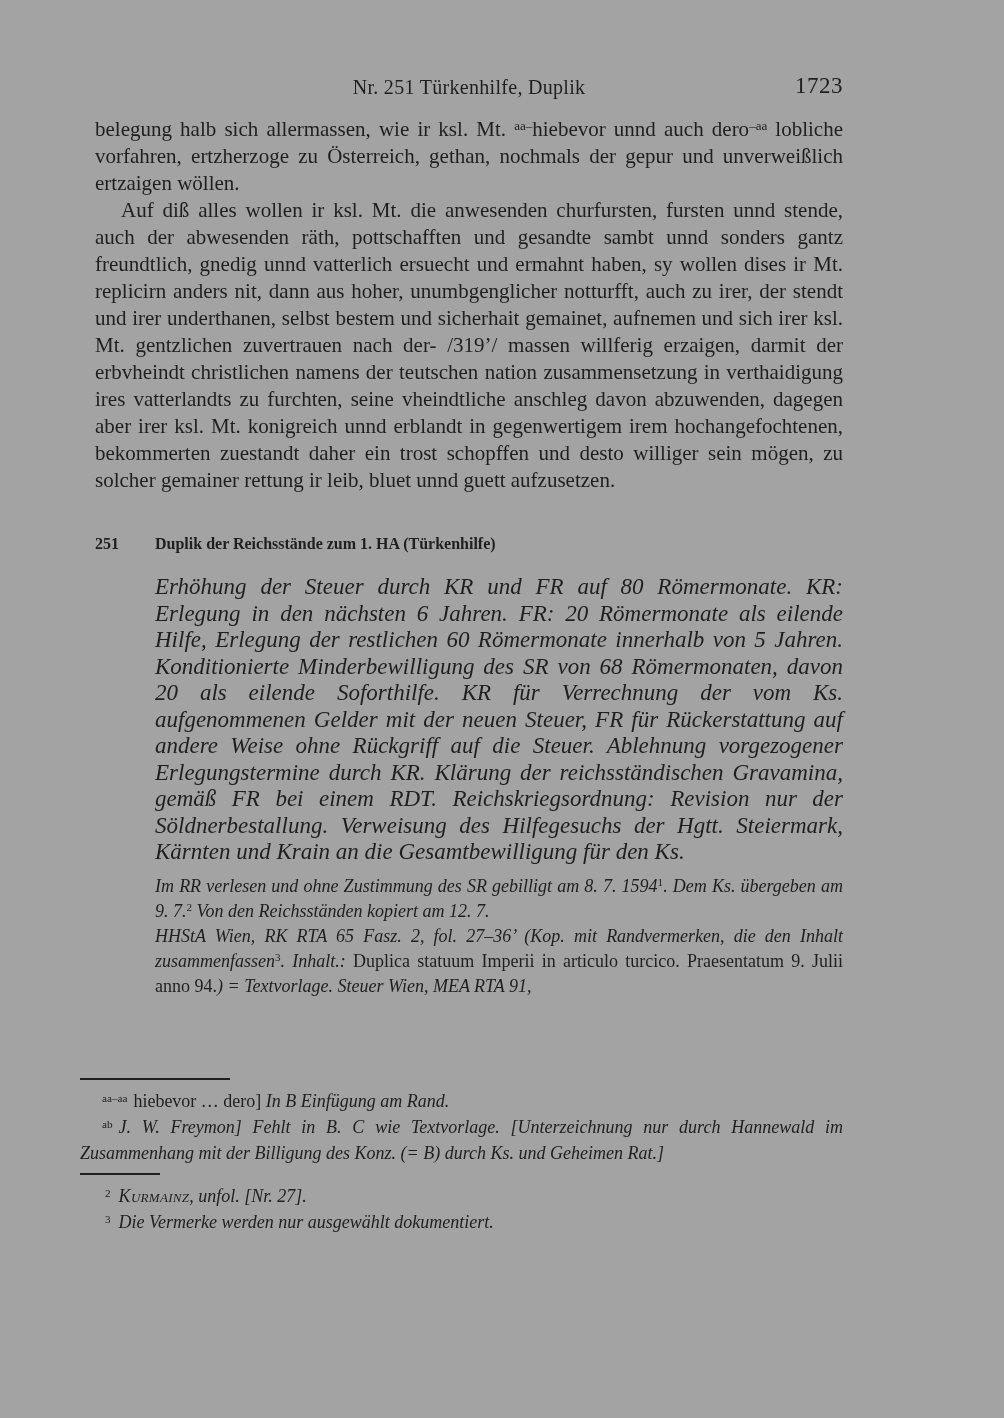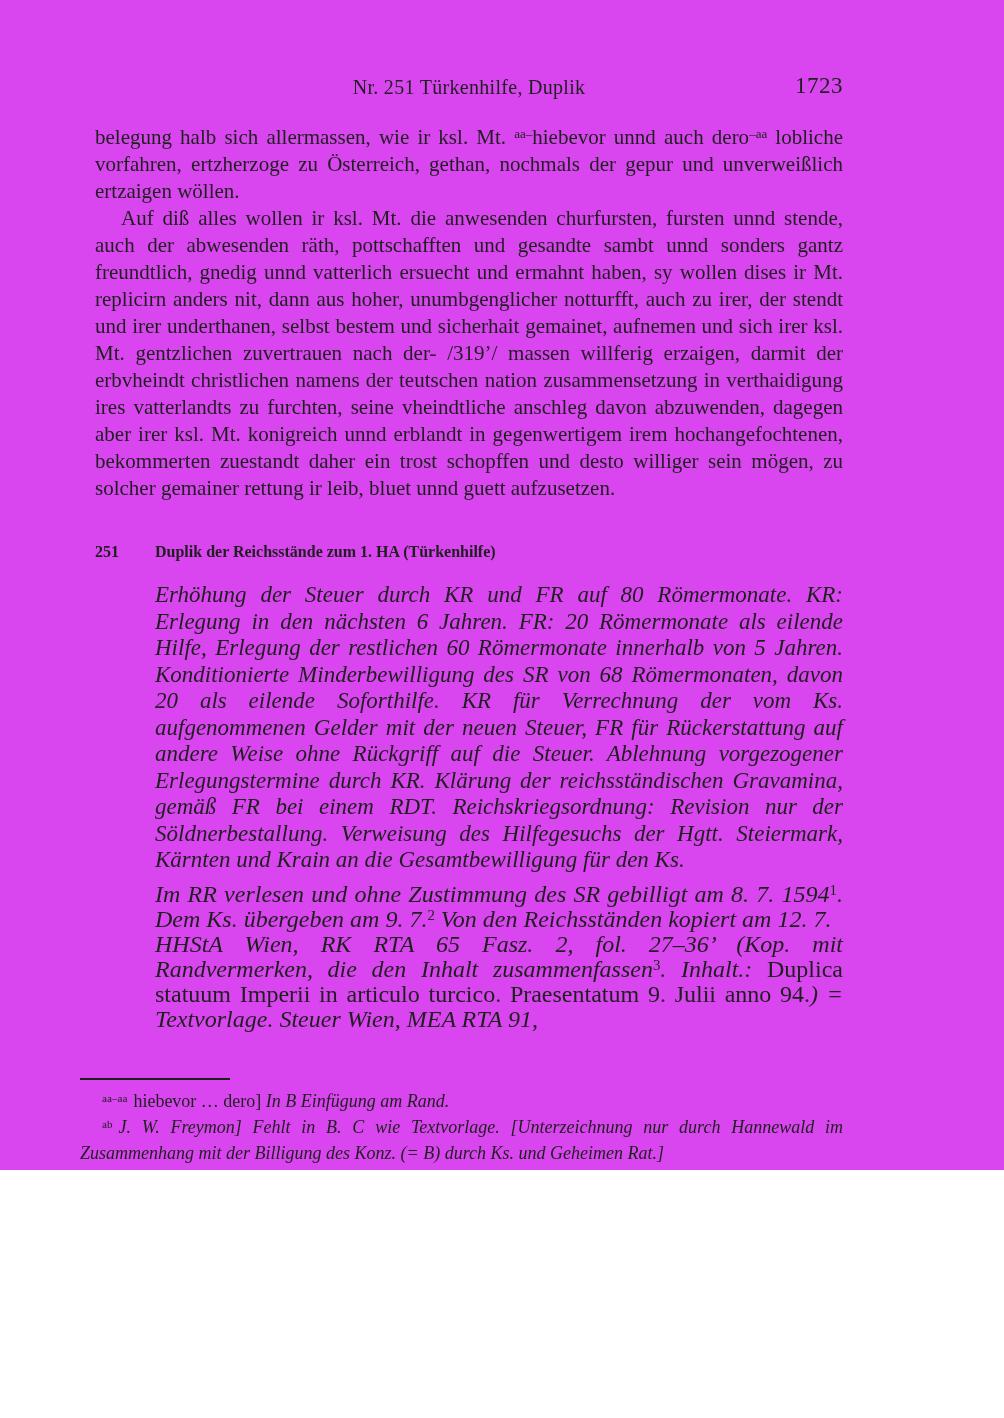"Nr. 251 Türkenhilfe, Duplik" .page { background: #d946ef -> #a3a3a3; height: 1170px -> 1418px }
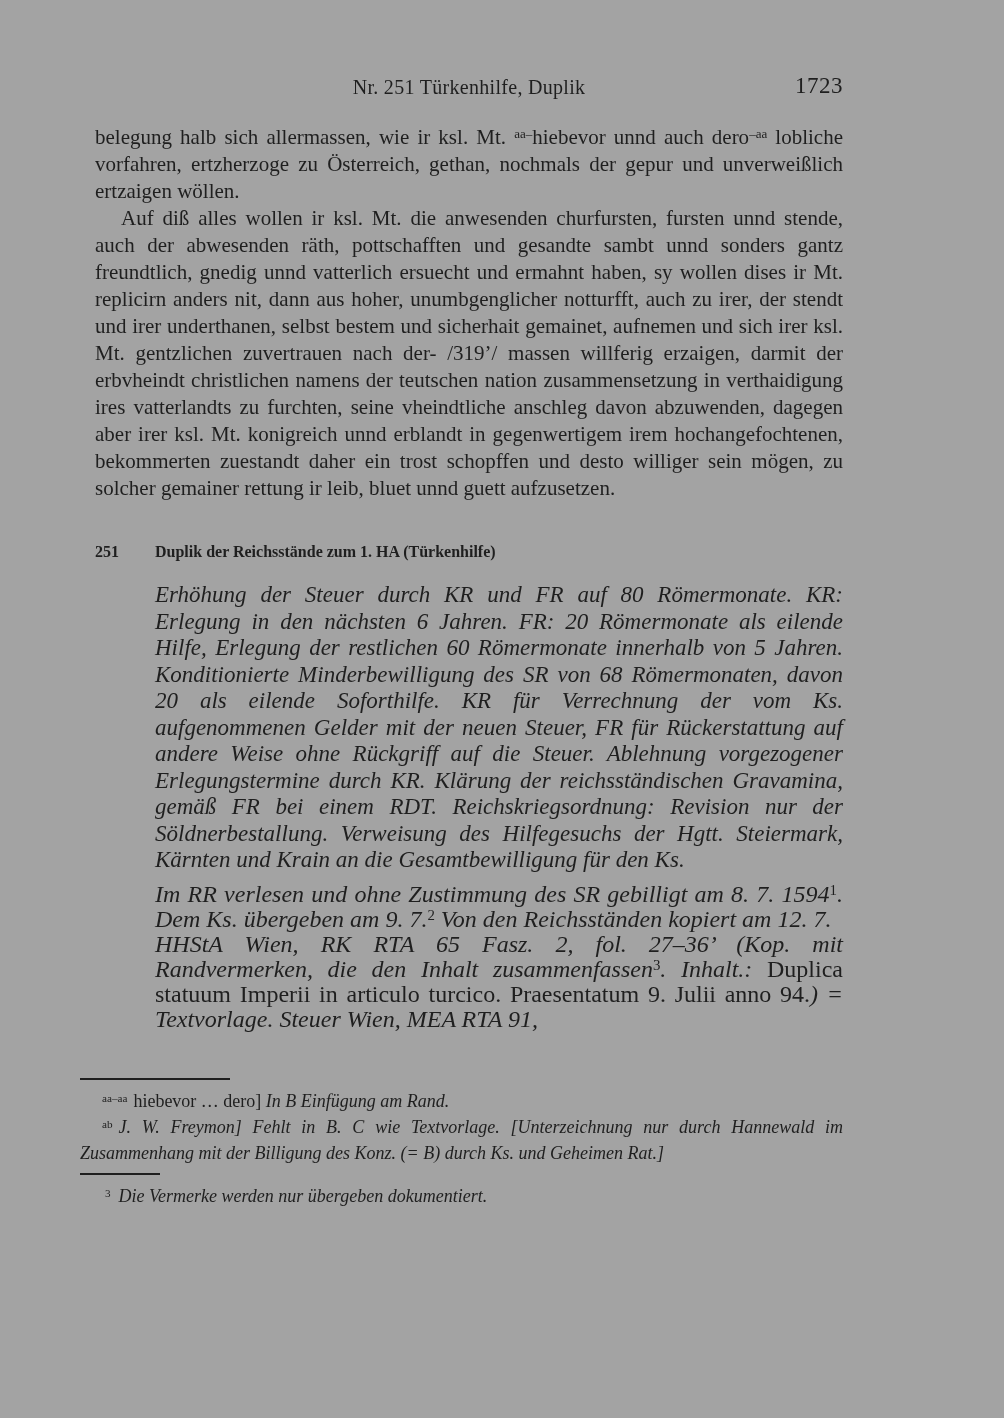"belegung halb sich allermassen, wie" .para1 { margin-top: 22px -> 14px }
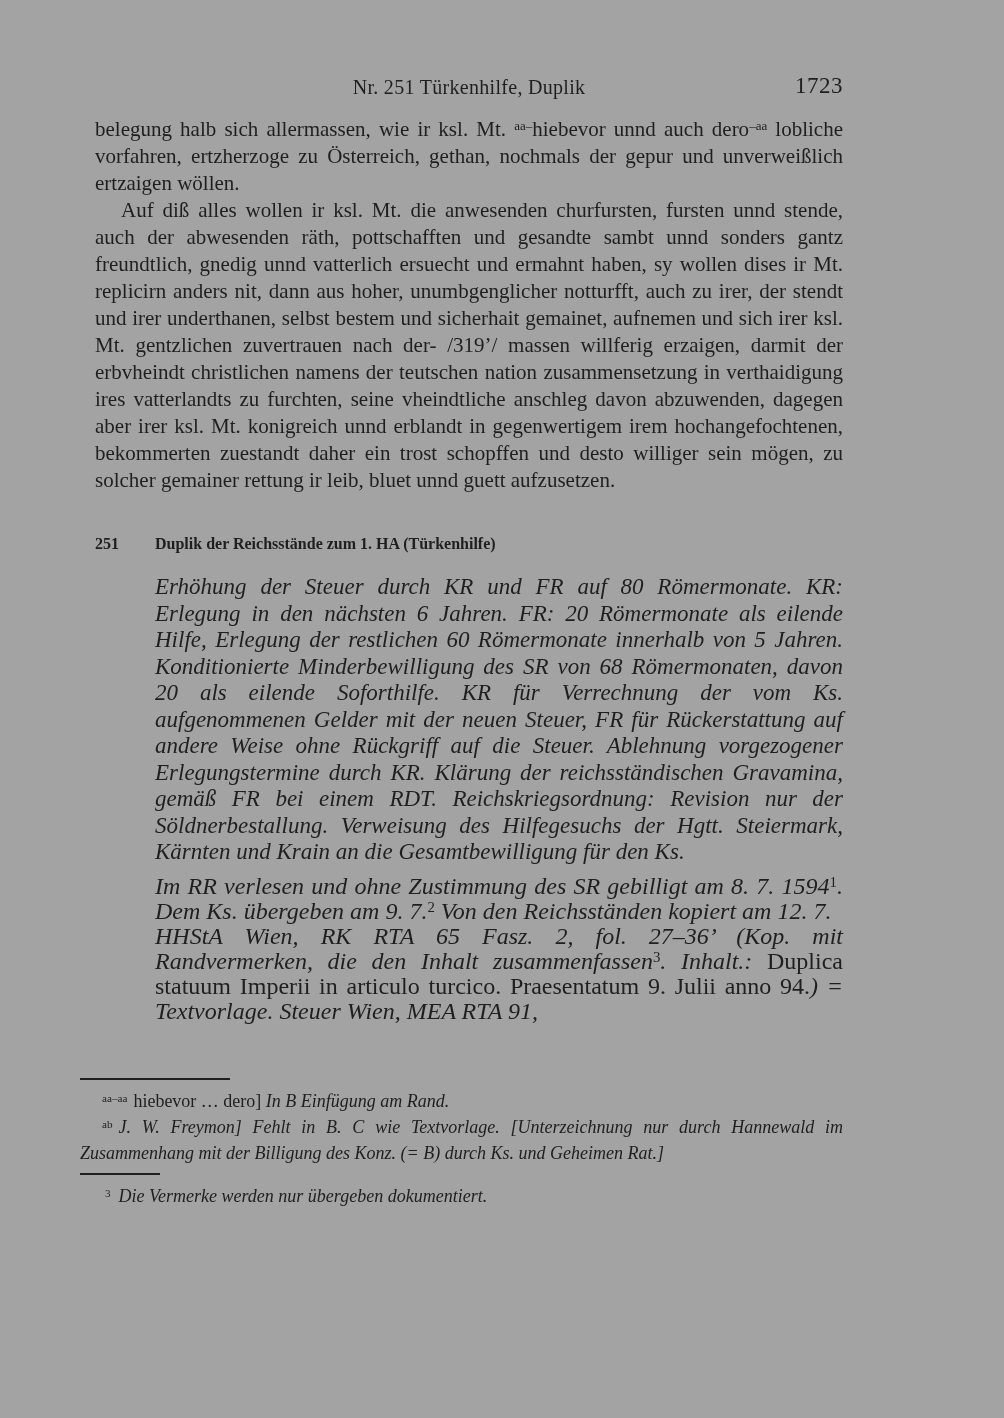"Im RR verlesen und ohne" .provenance { font-size: 24px -> 18px }
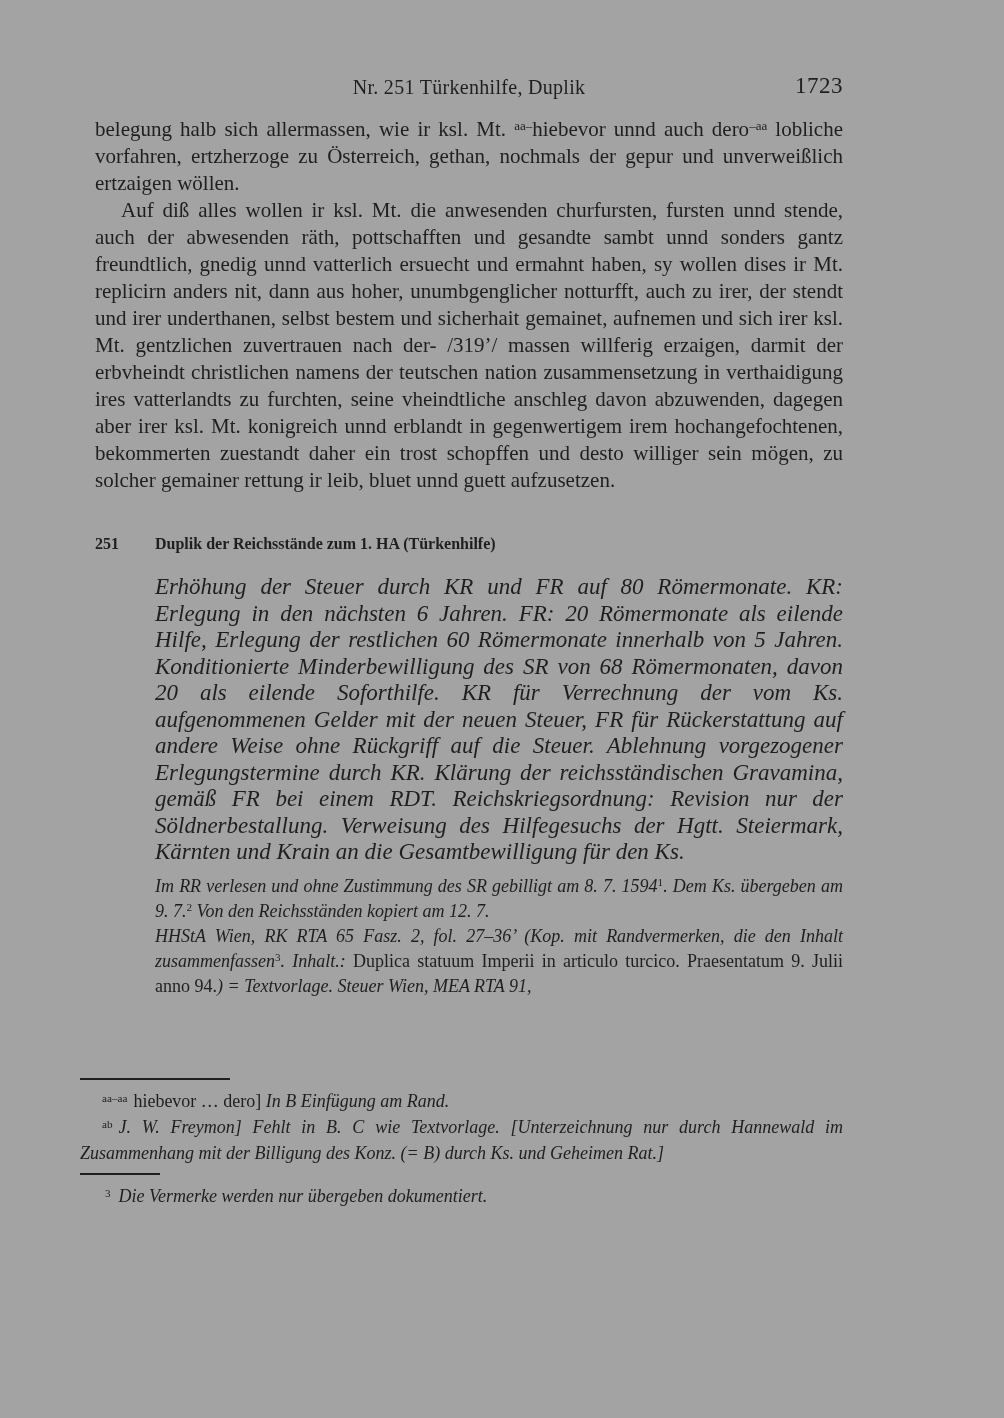"2 Kurmainz, unfol. [Nr. 27]." p.fn { html: none -> <p><sup>2</sup><span>Kurmainz</span><span>, unfol. [Nr. 27].</span></p> }
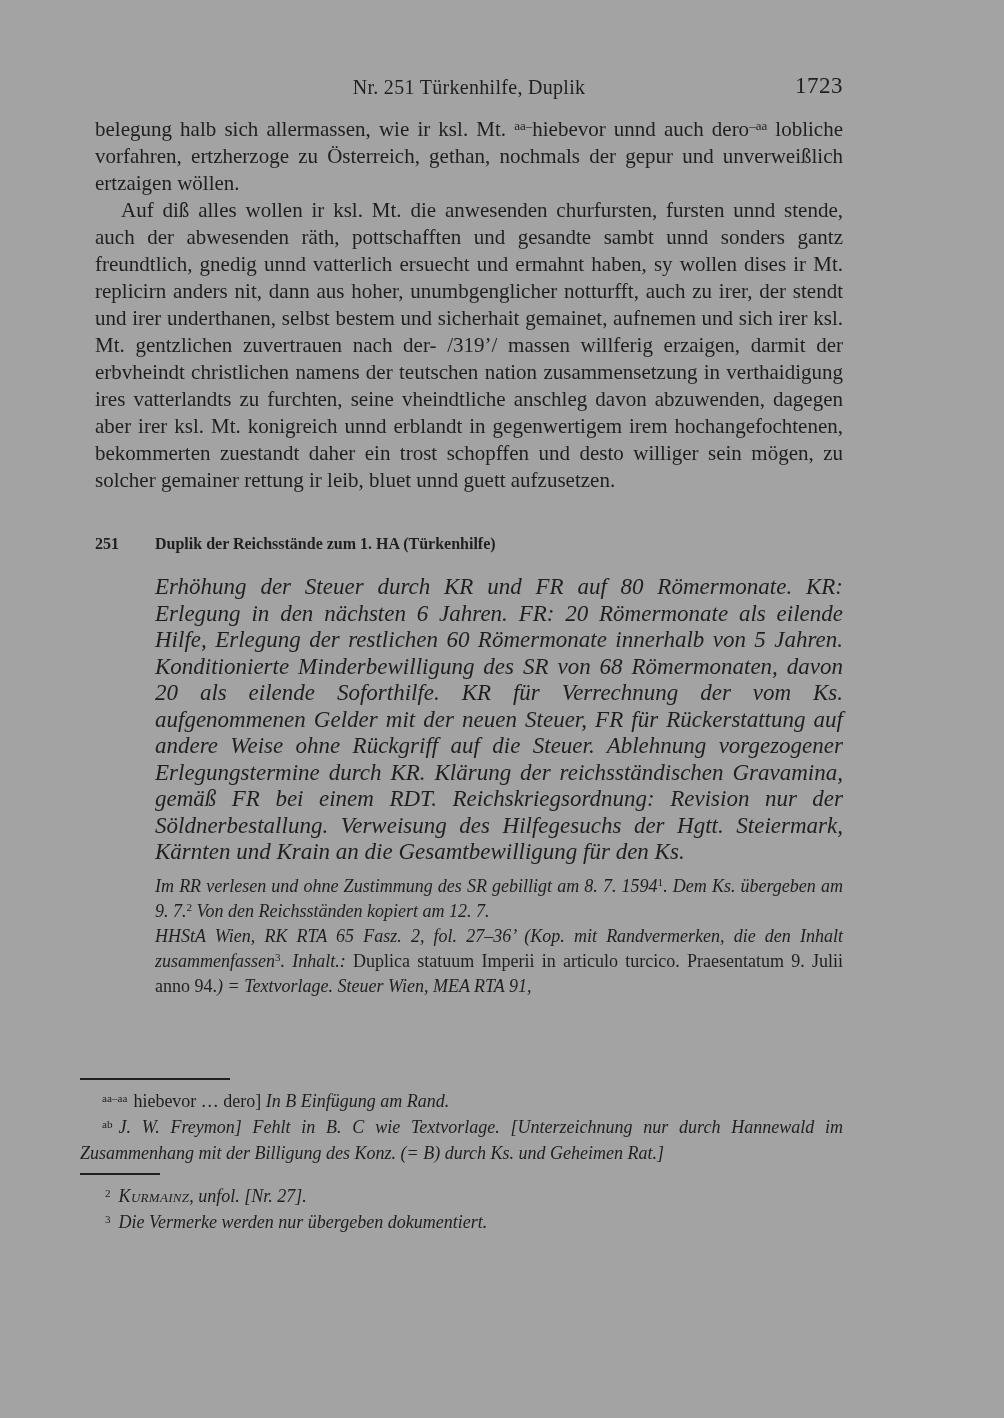"Die Vermerke werden nur übergeben" span { text: übergeben -> ausgewählt }
